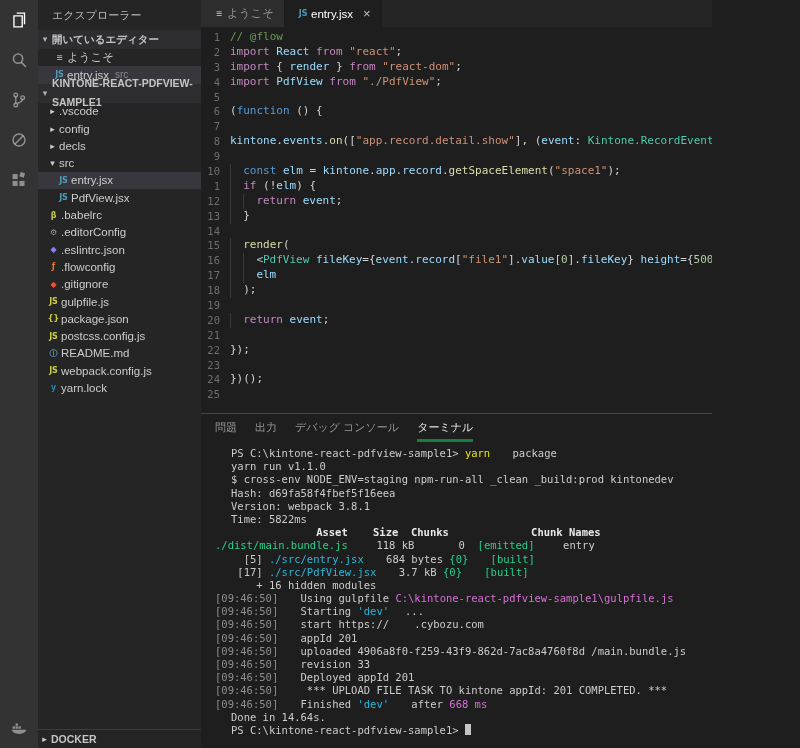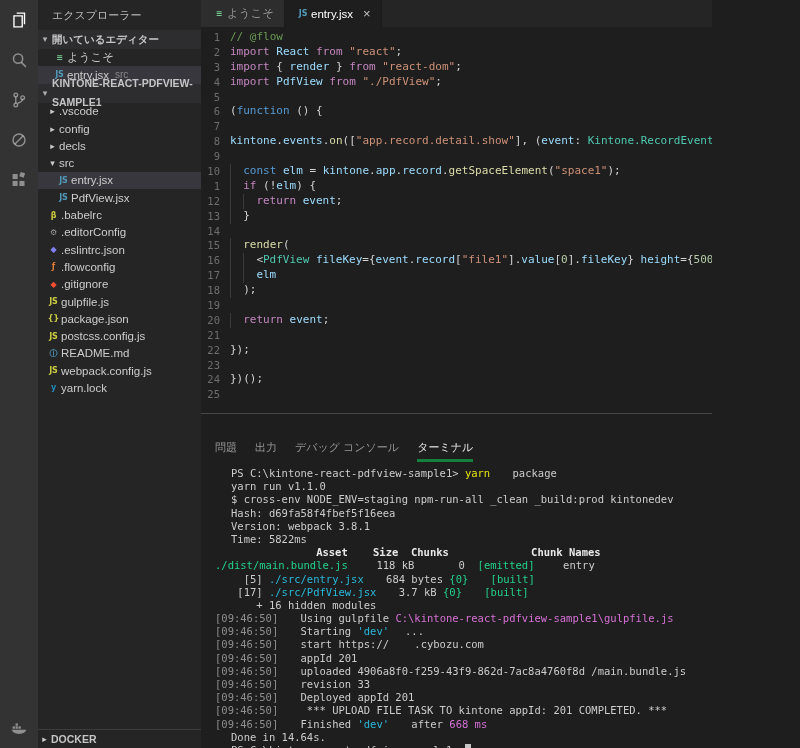"問題" .panel-tabs { margin-top: 20px -> none }
